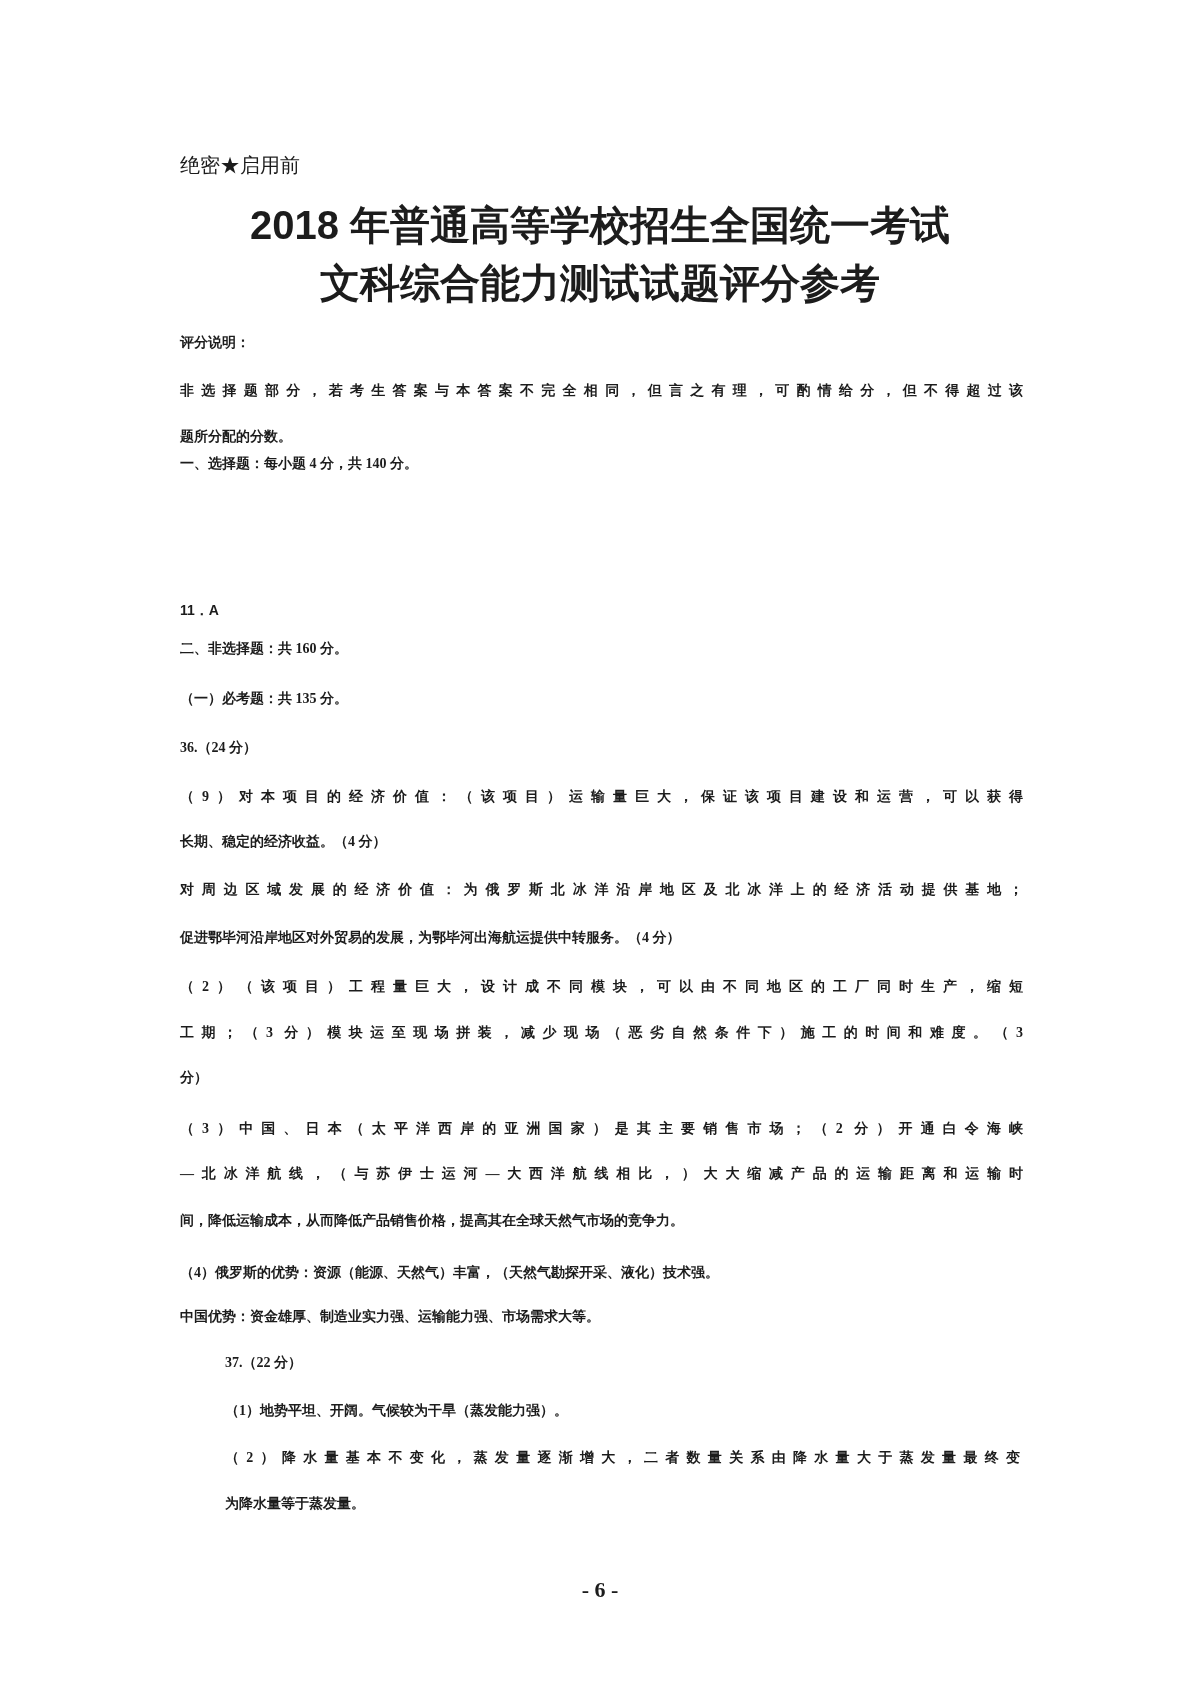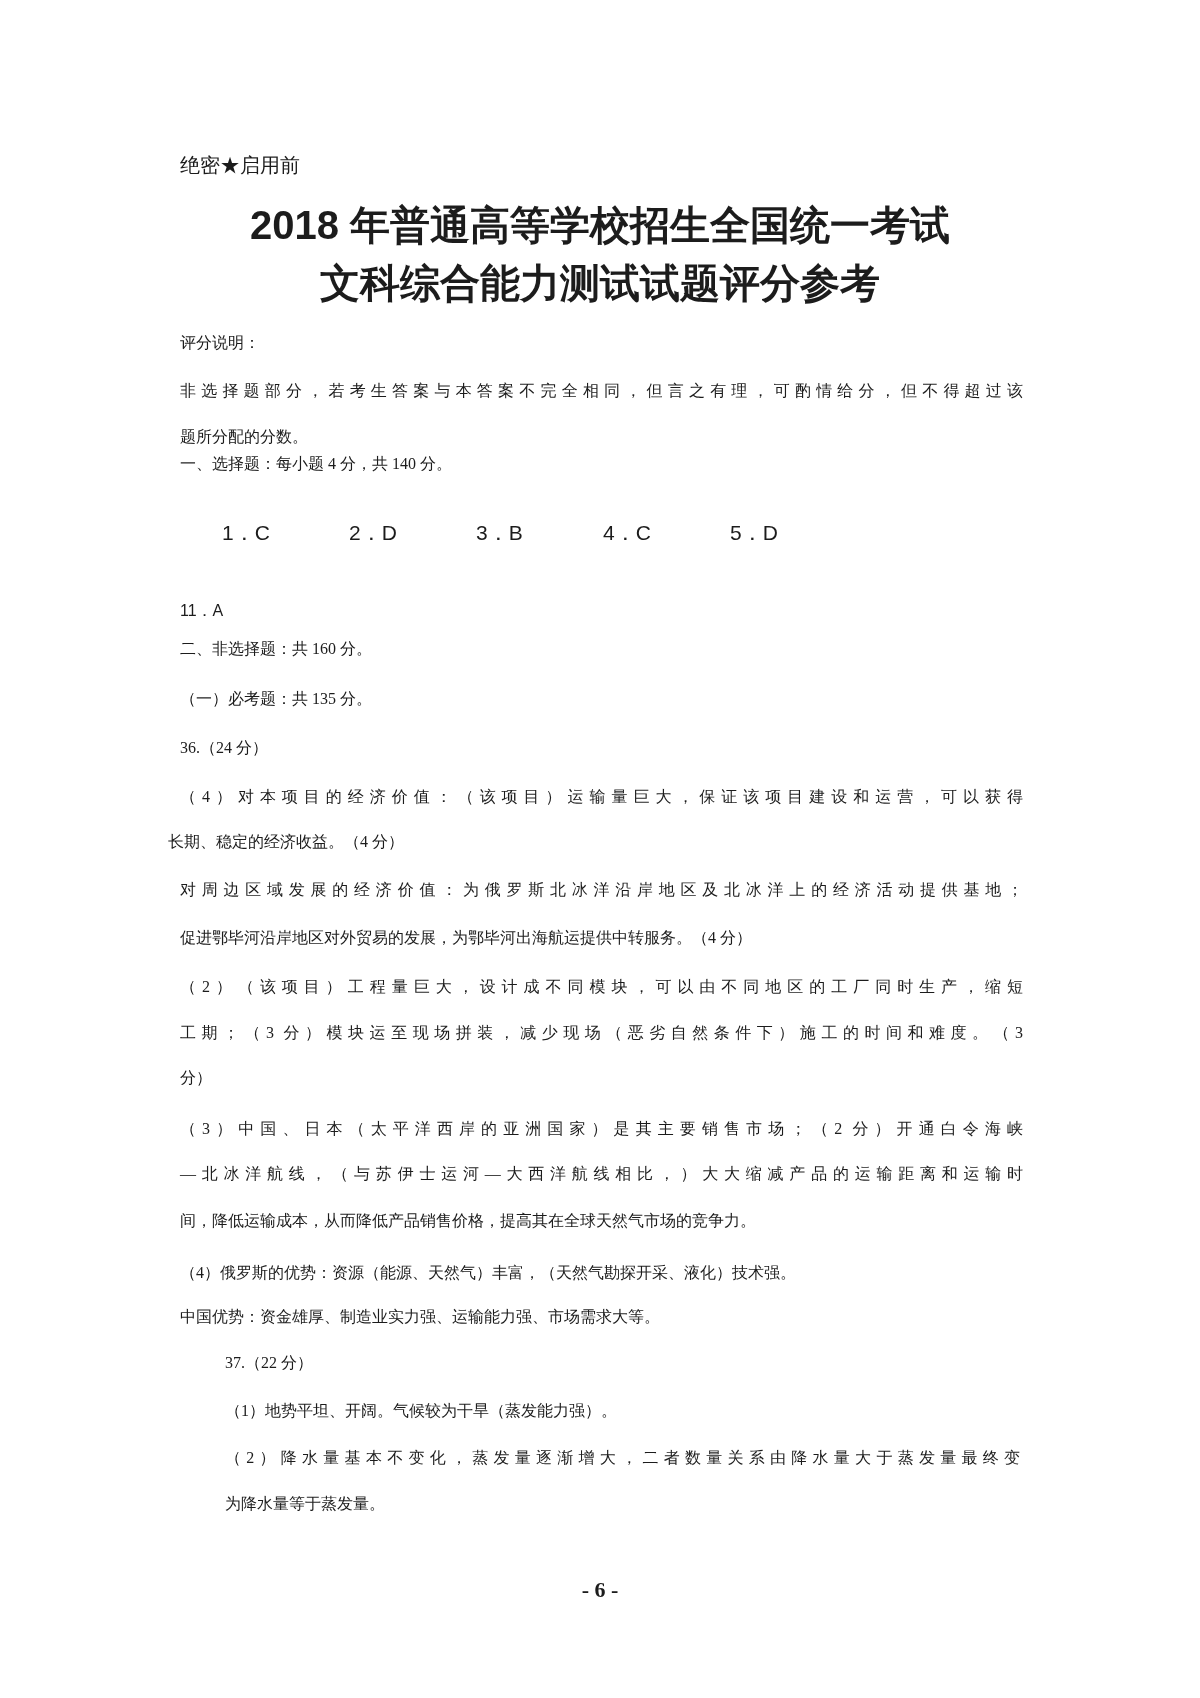"评分说明：" .body-line { font-size: 16px -> 14px; font-weight: none -> bold }
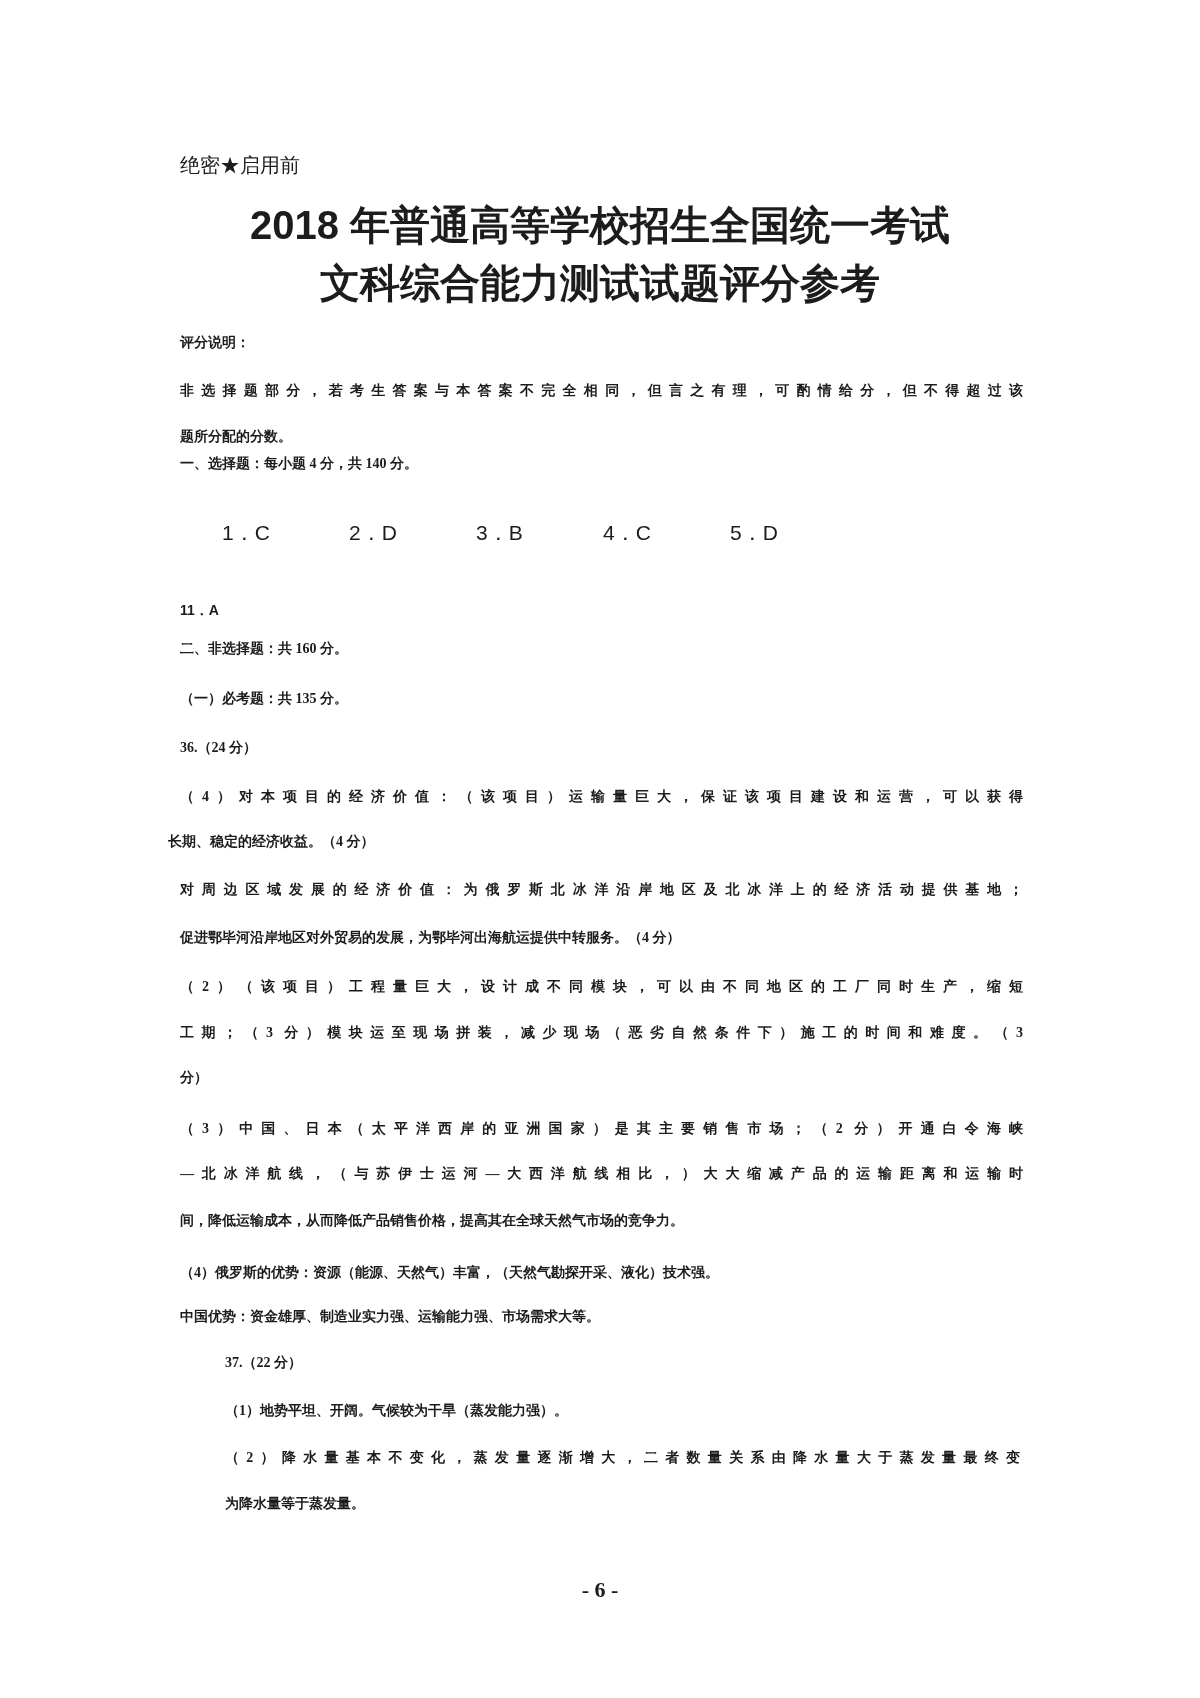"1．C 2．D 3．B 4．C 5．D" div.abs { html: <div> <span>1．C</span><span>2．D</span><span>3．B</span><span>4．C</span><span>5．D</span> </div> -> none }
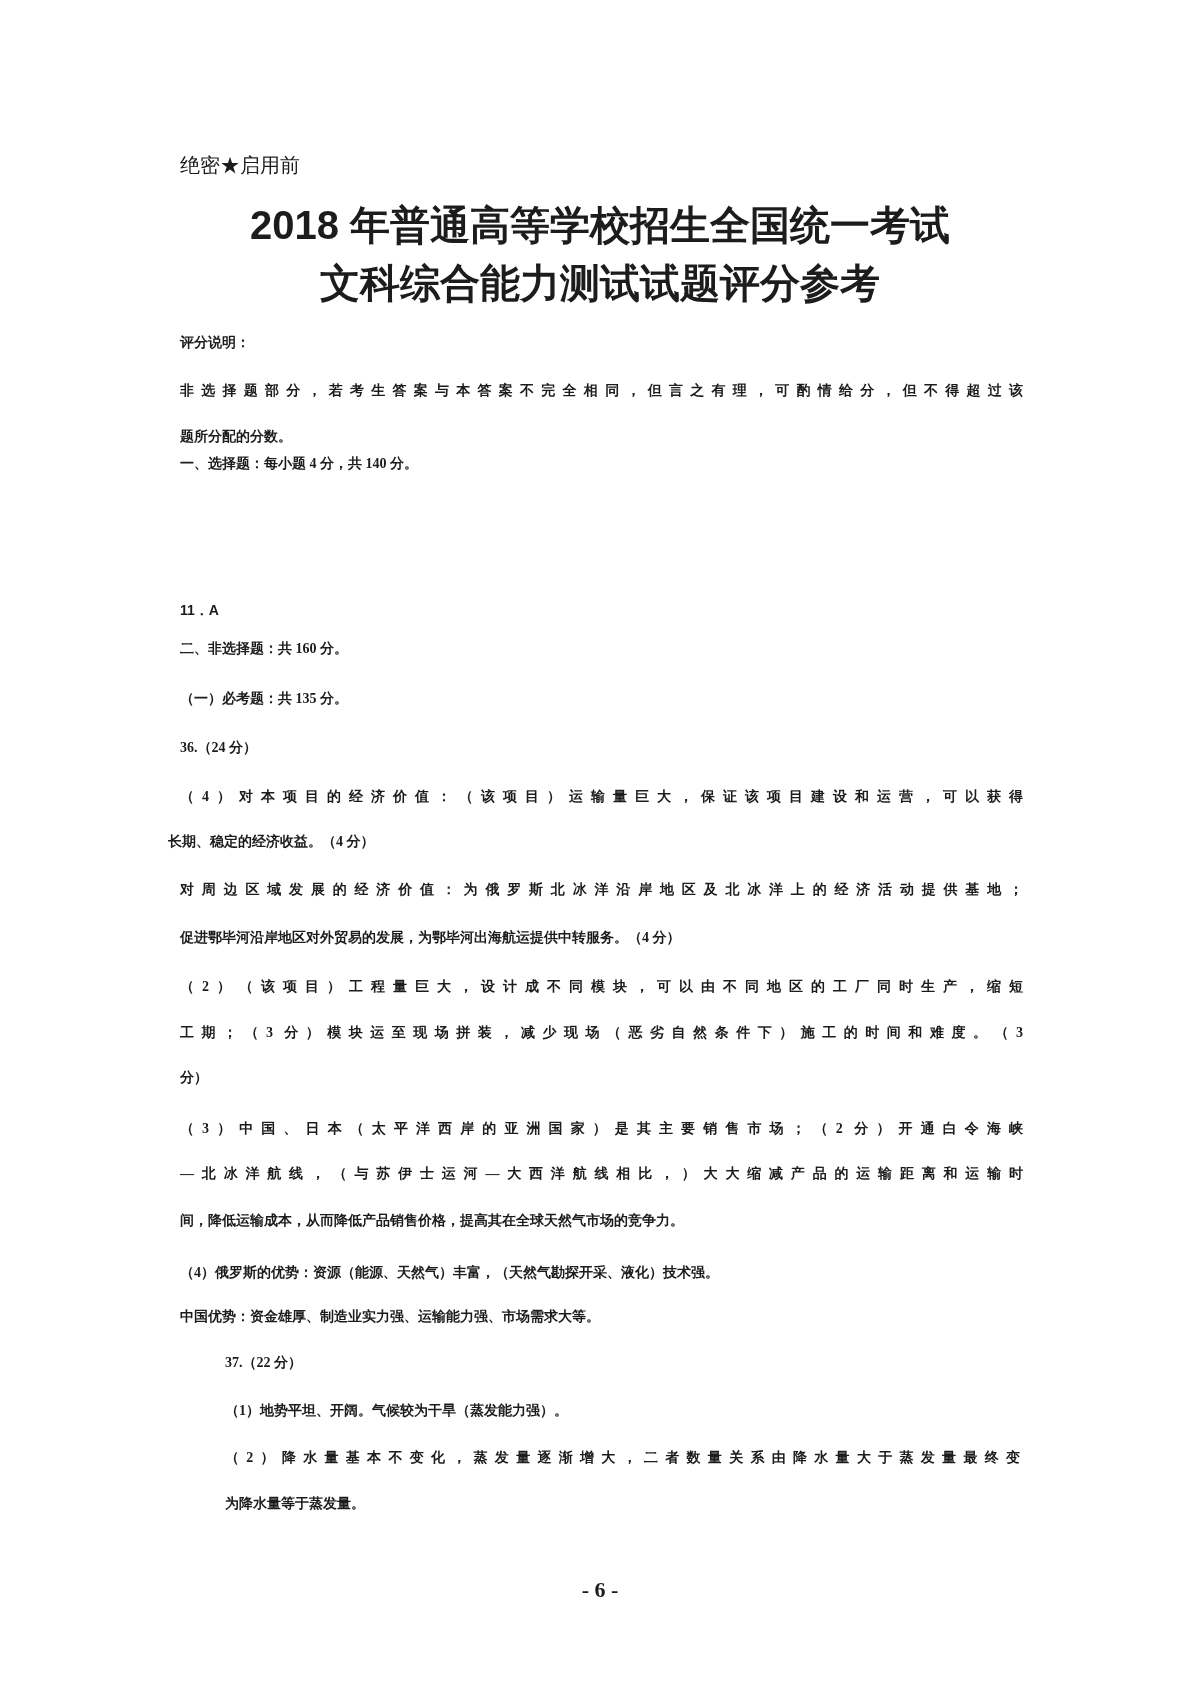"（4）对本项目的经济价值：（该项目）运输量巨大，保证该项目建设和运营，可以获得" div.abs { text: 4 -> 9 }
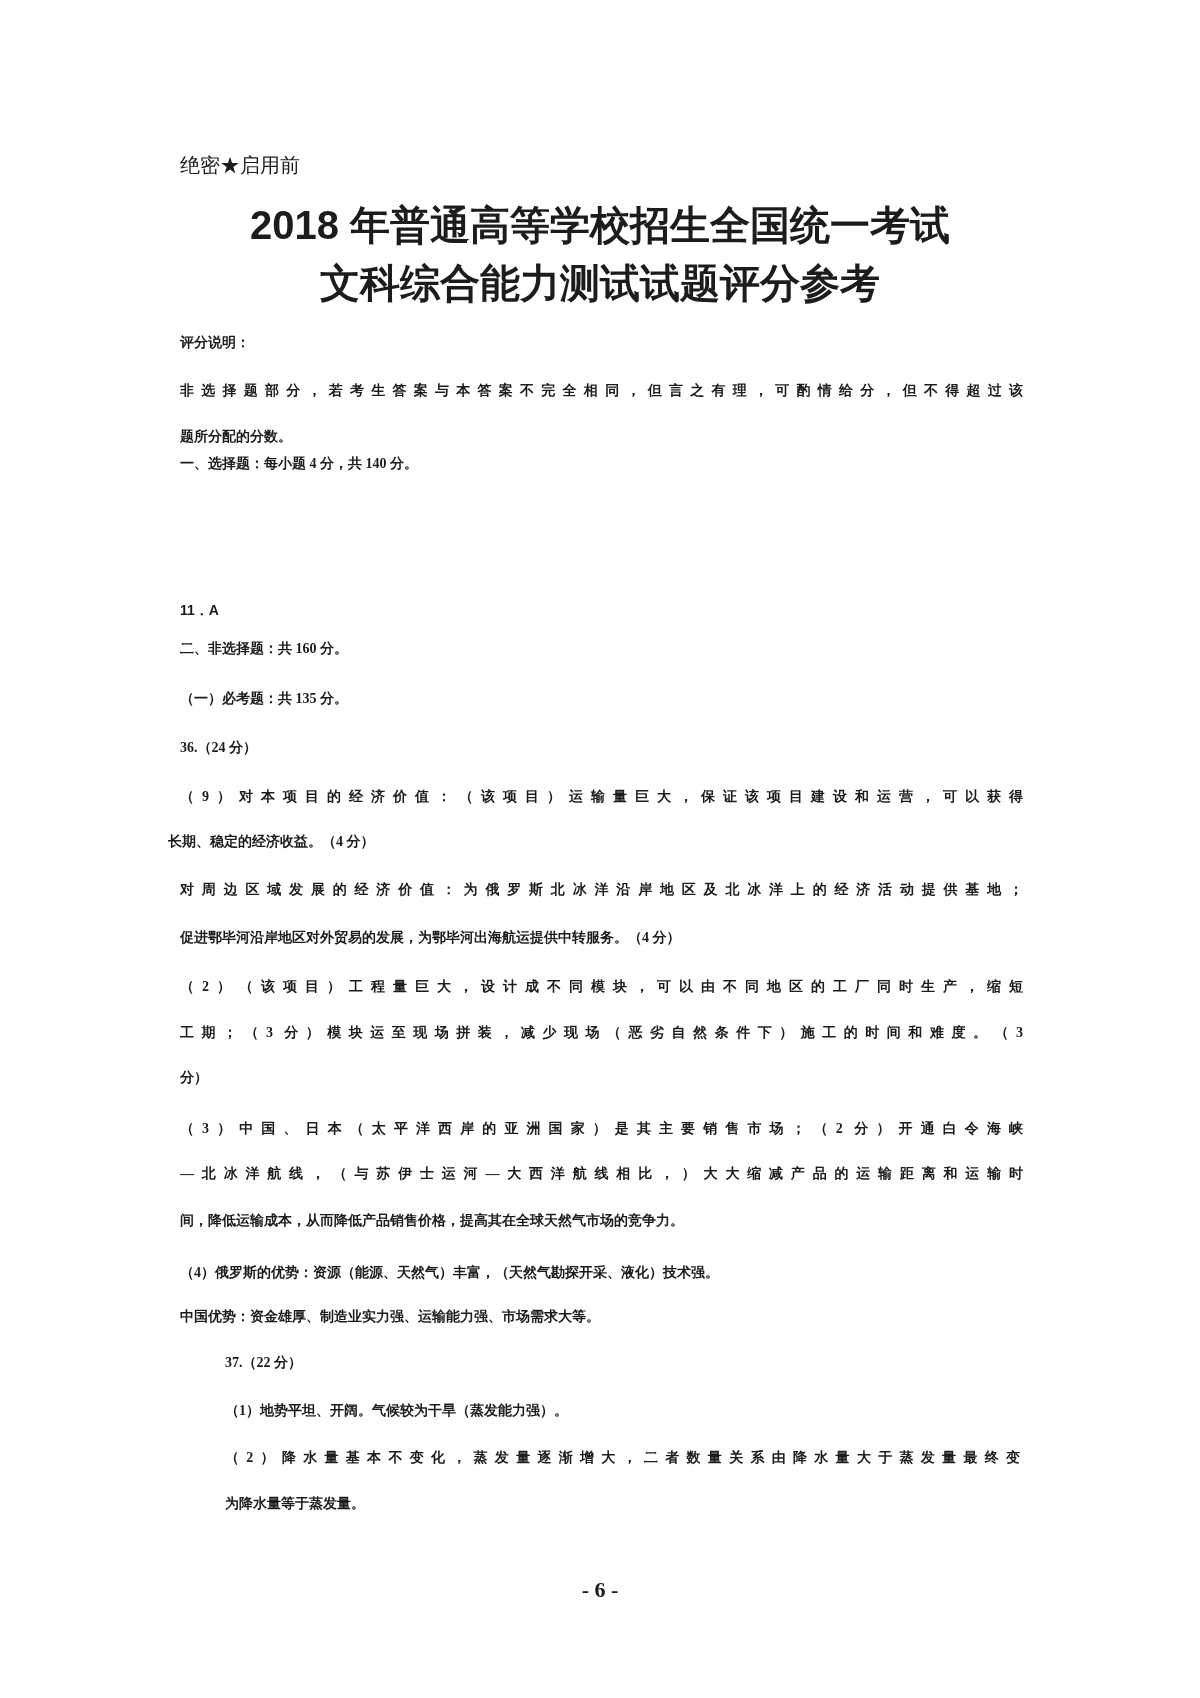"长期、稳定的经济收益。（4 分）" div.abs { left: 168px -> 180px }
